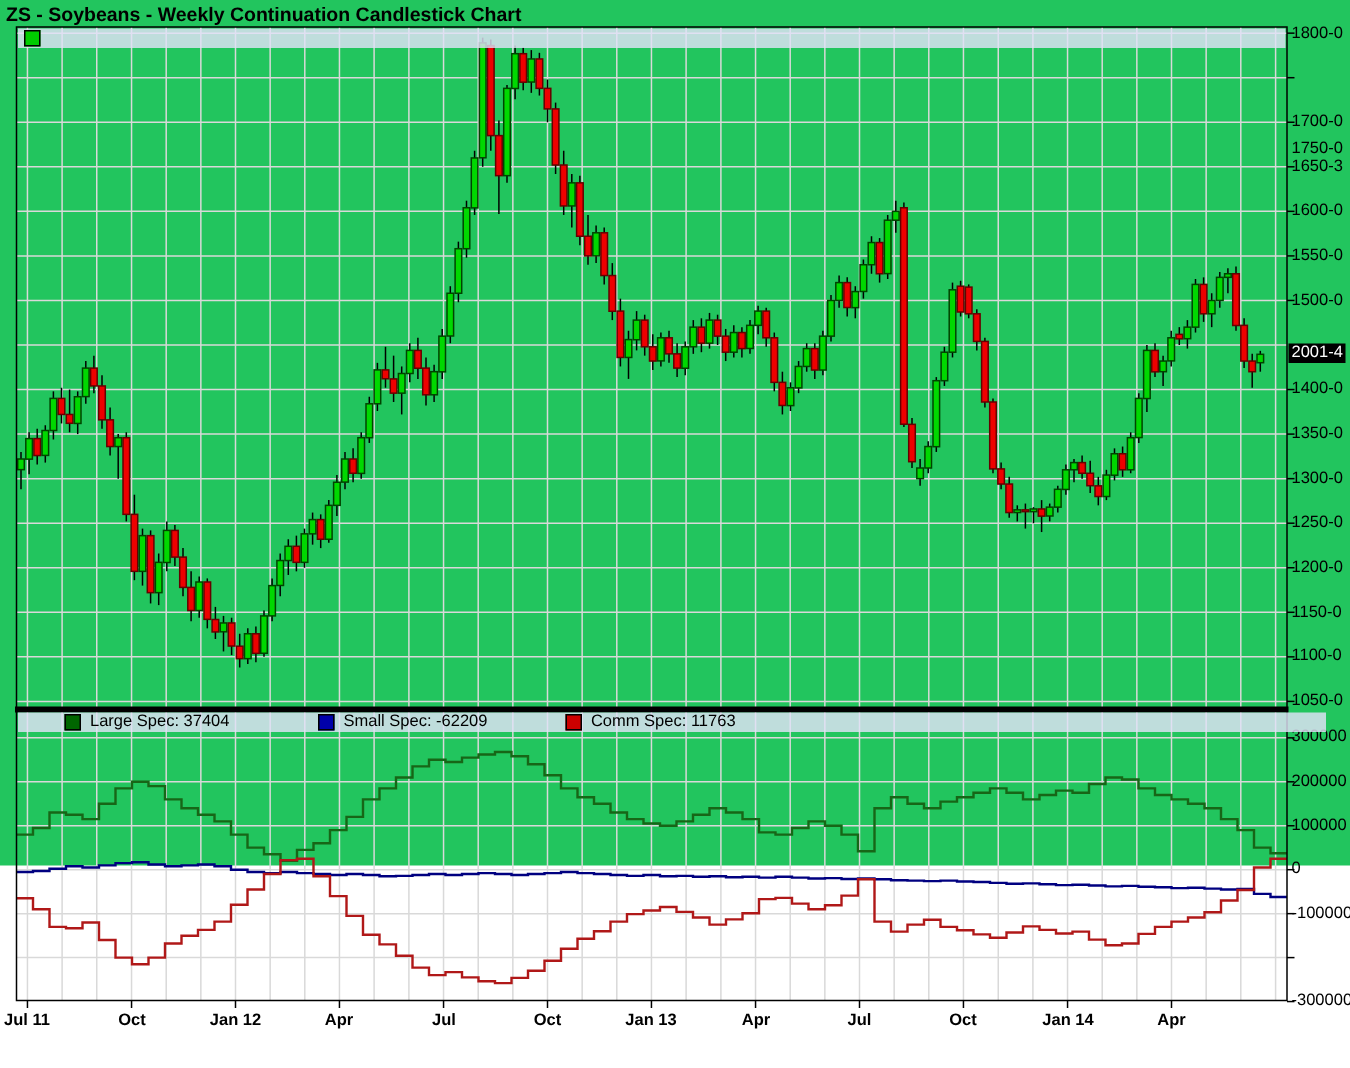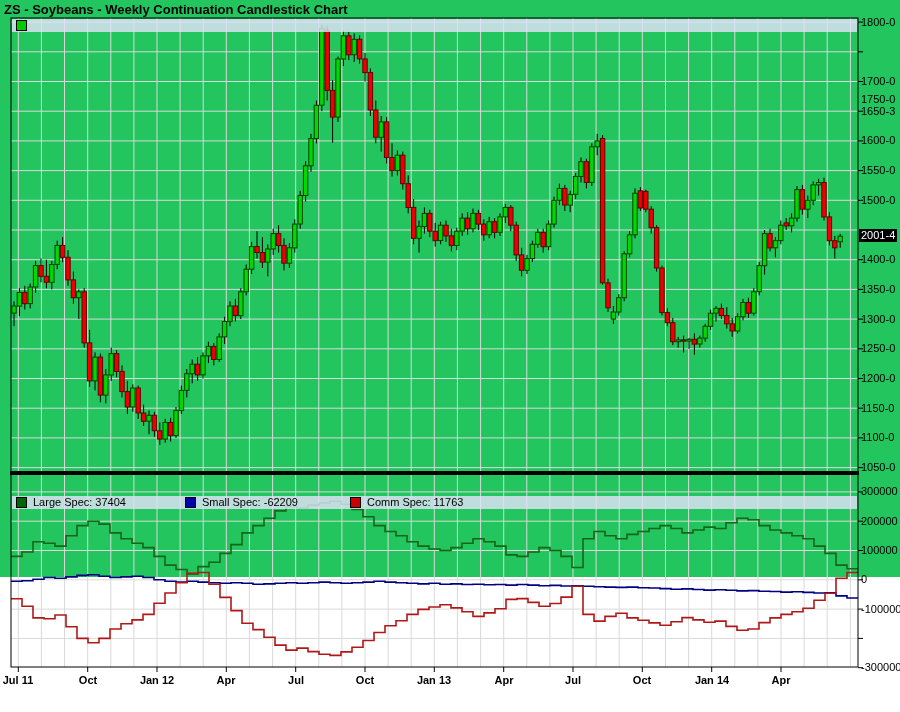"Large Spec: 37404" #botLegend { padding-left: none -> 27px; top: 496px -> 475px }
